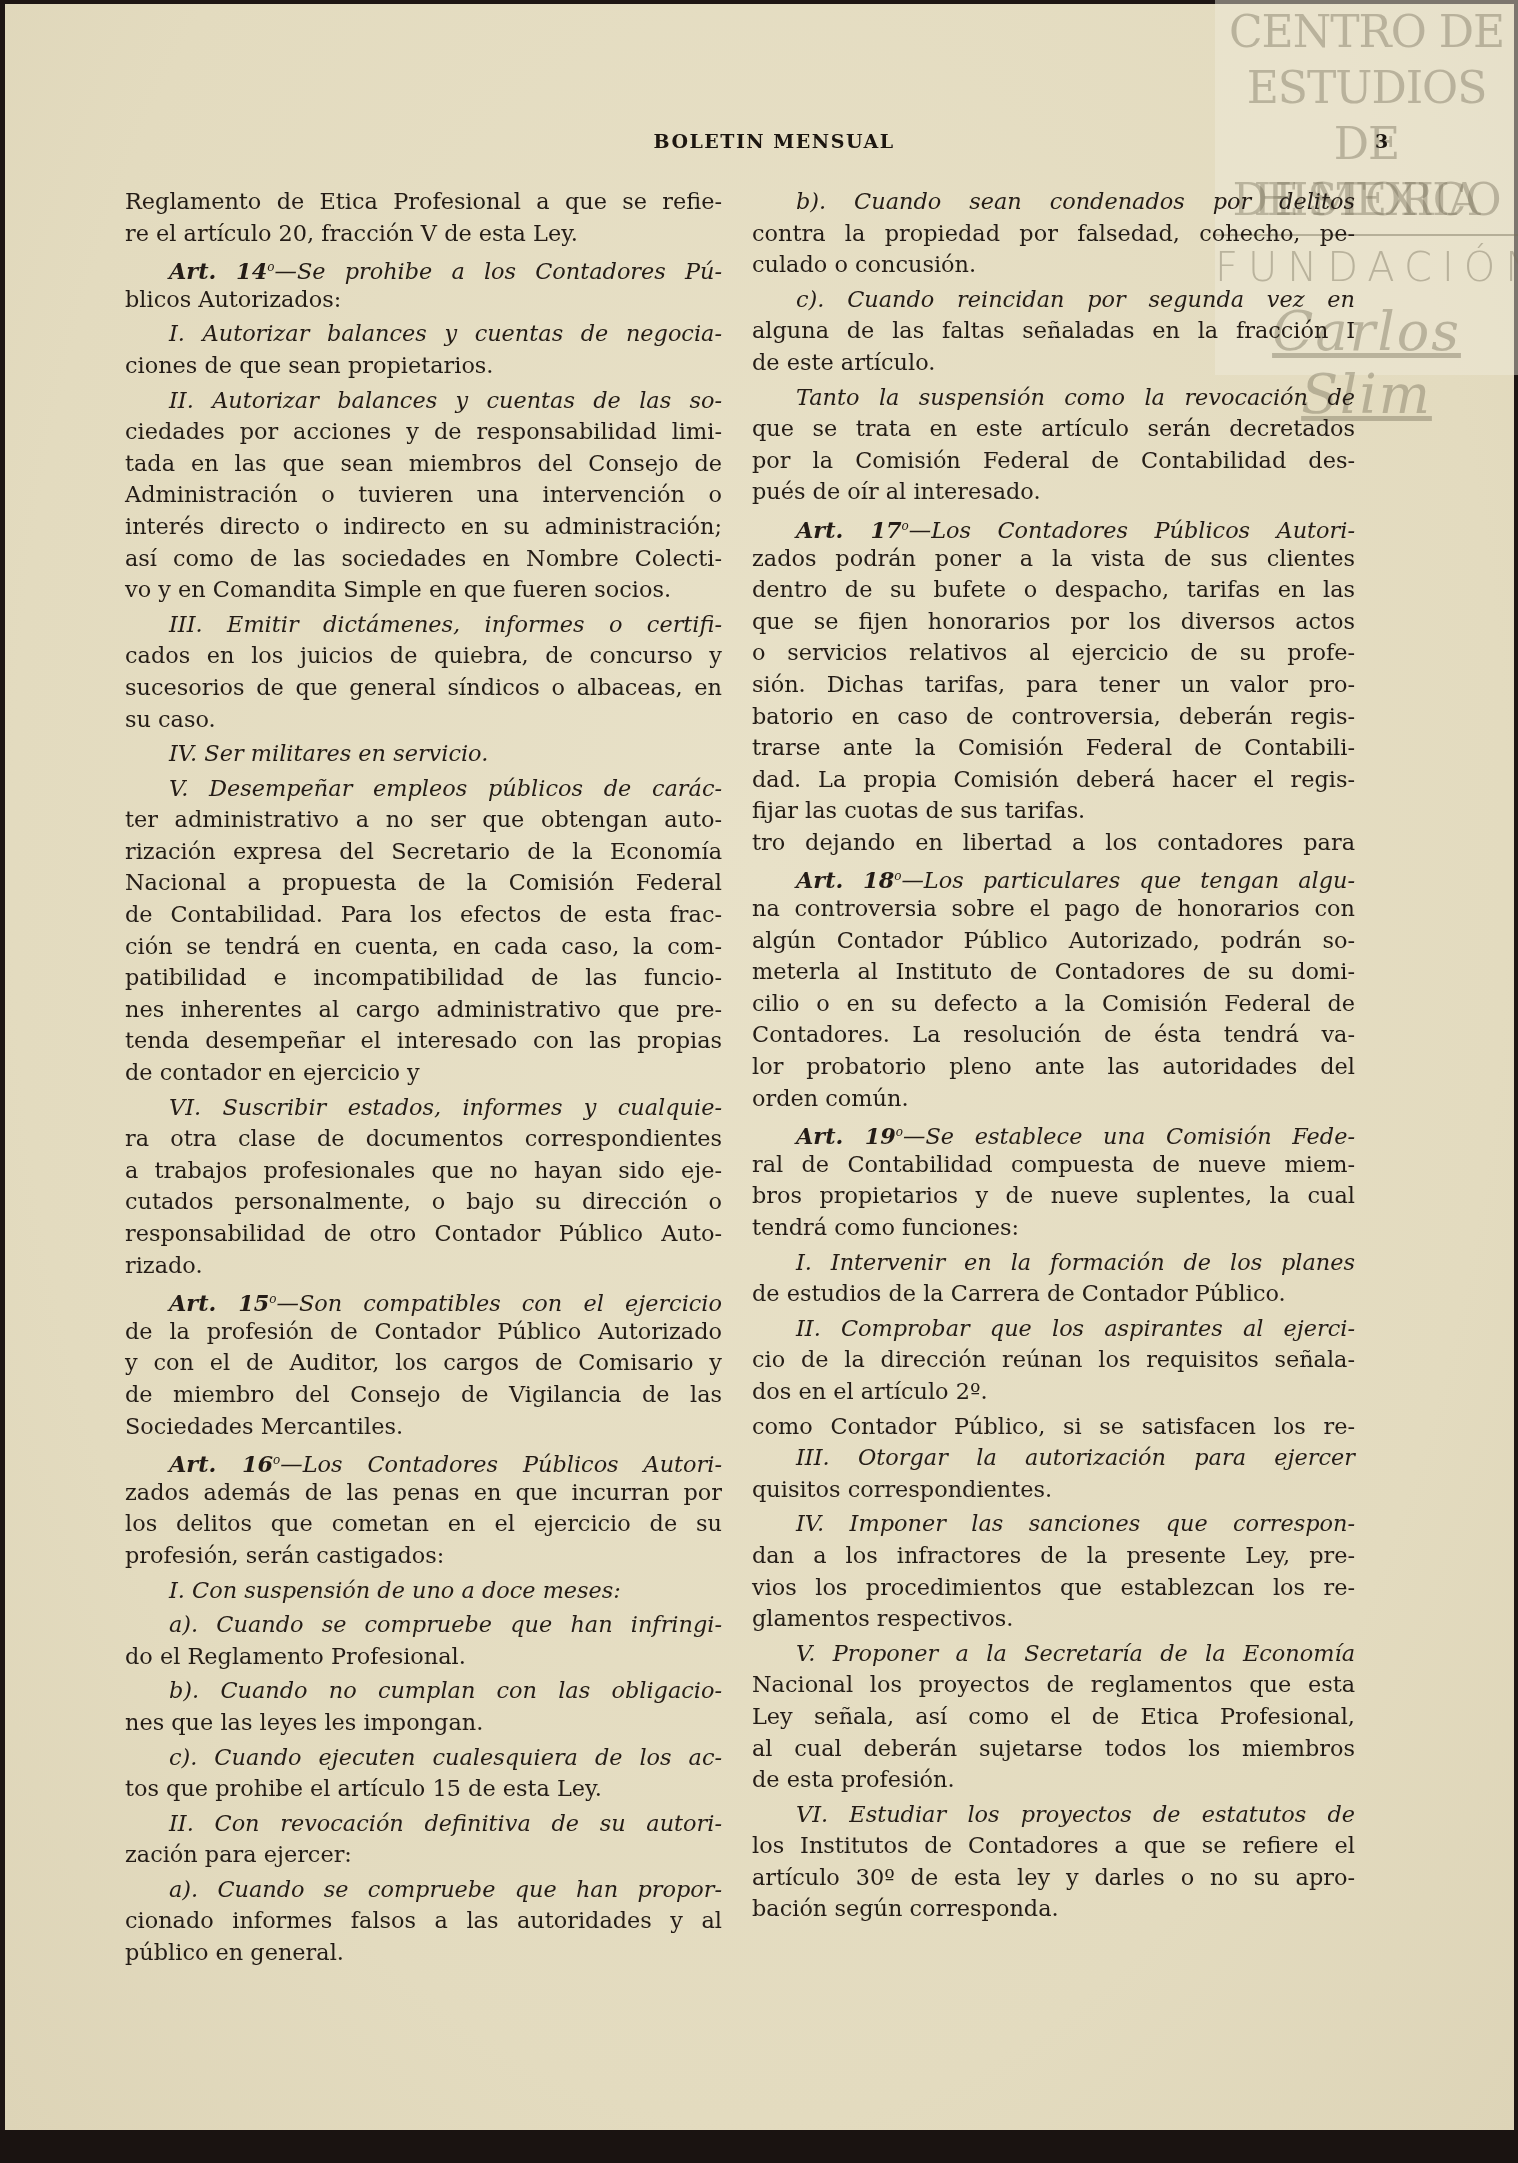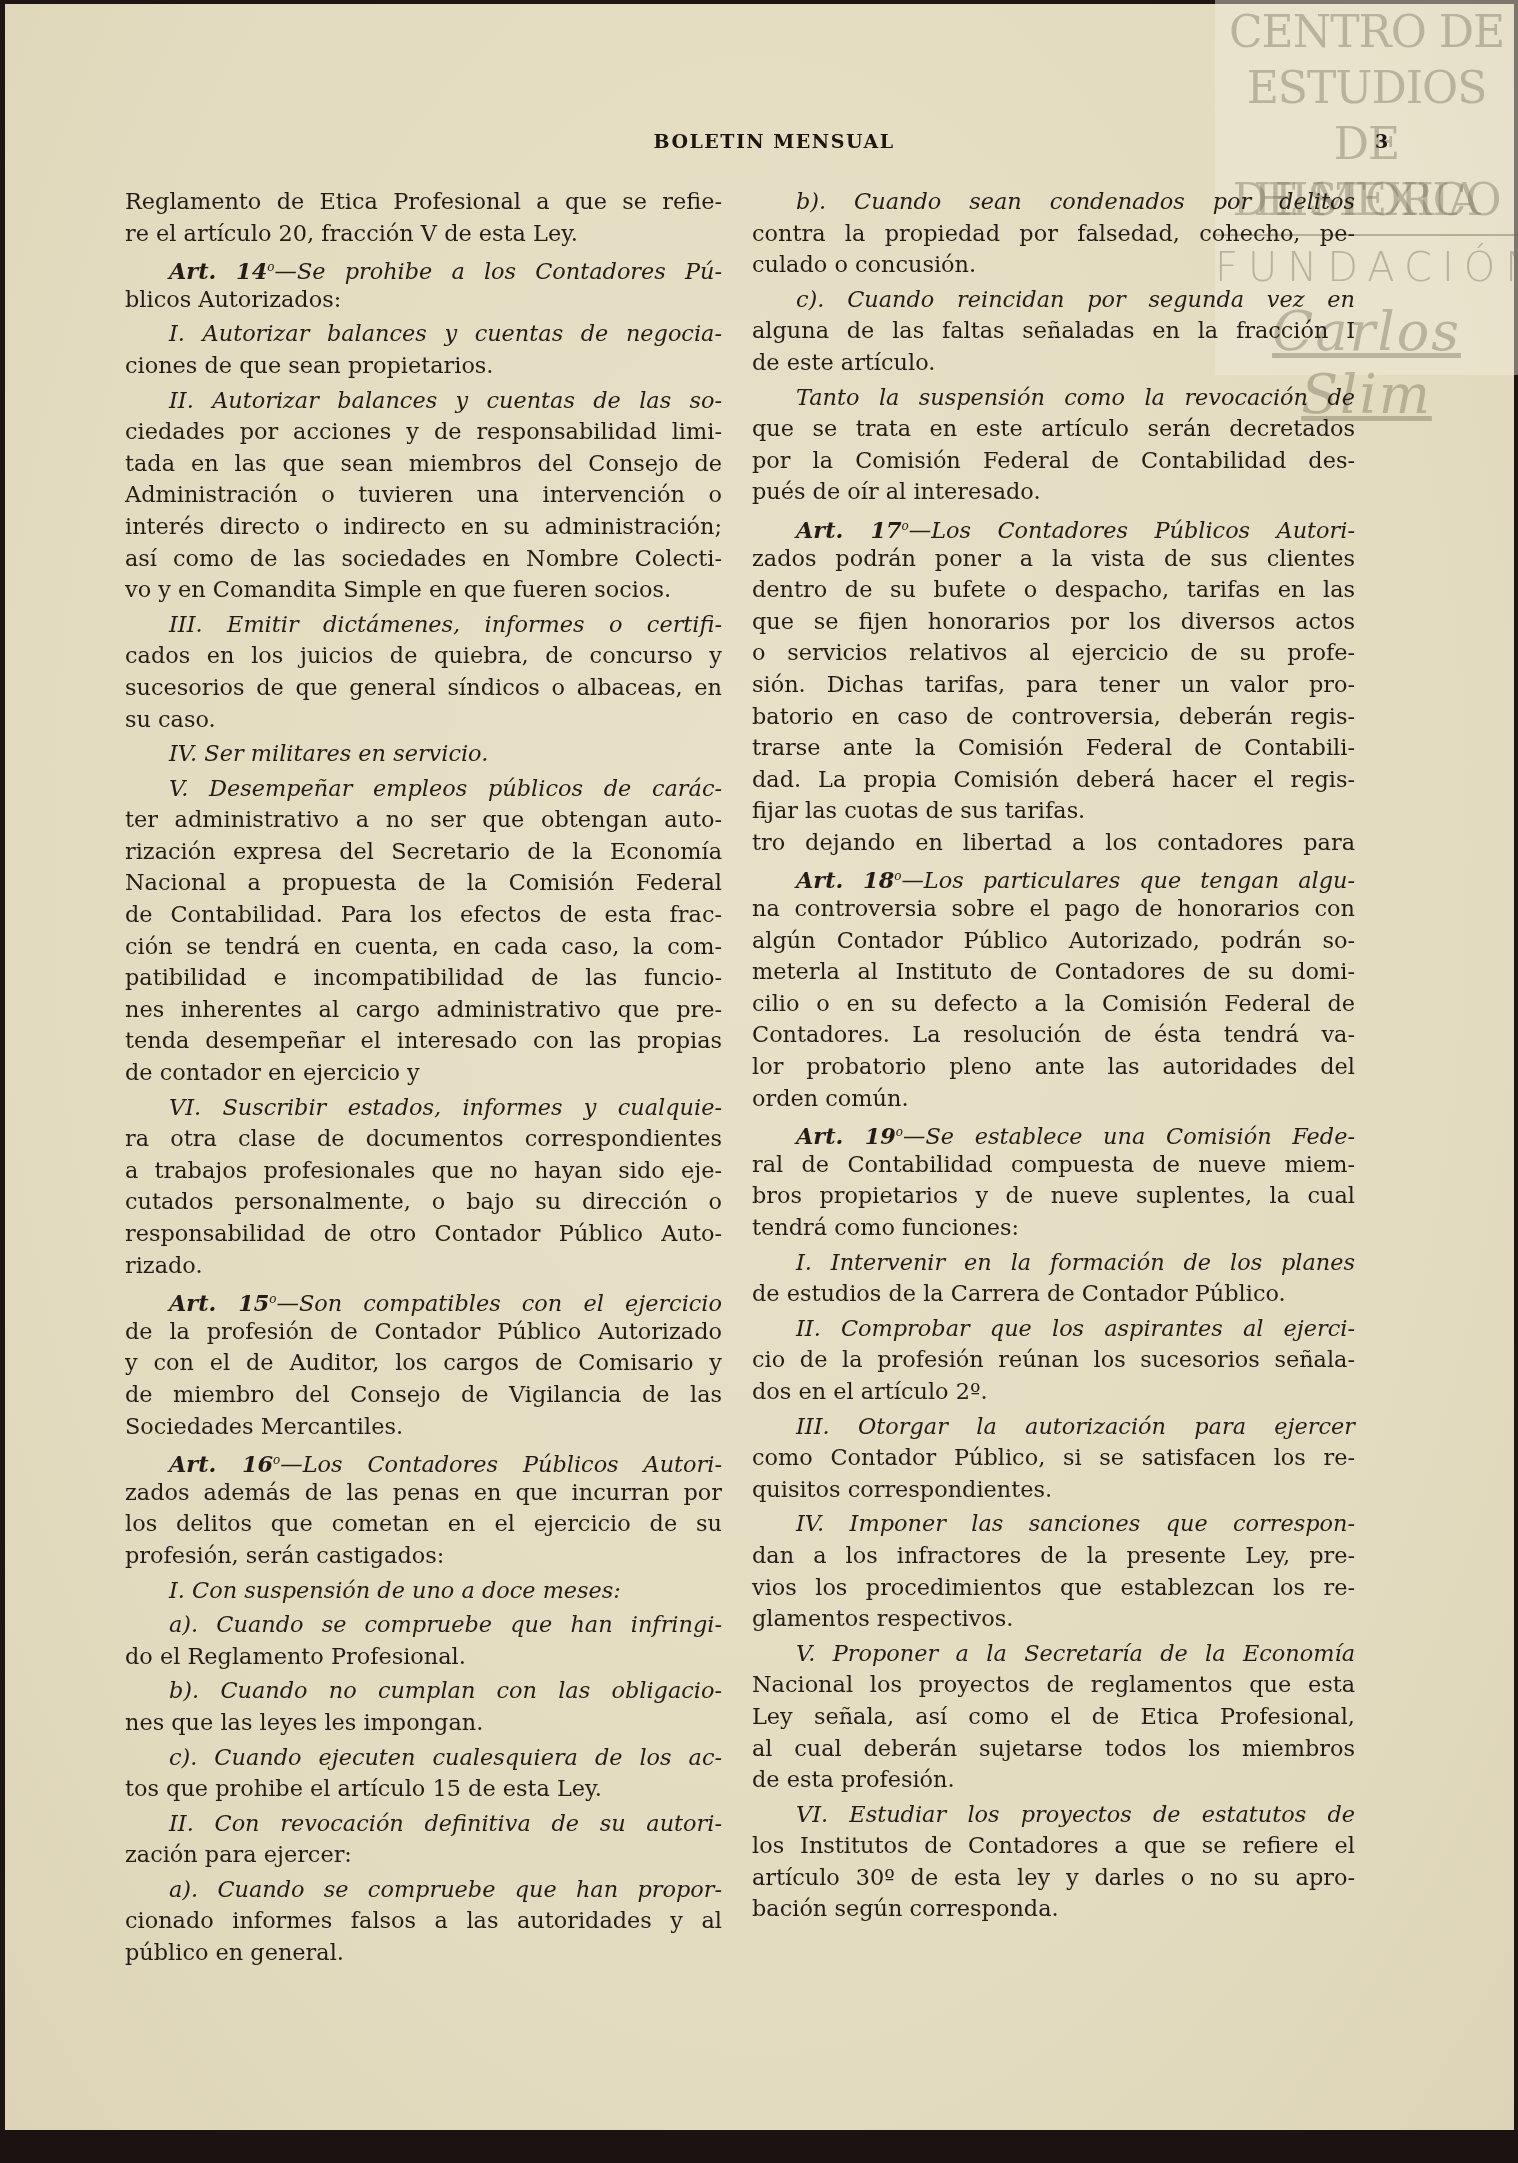"cio de la profesión reúnan" span.line { text: profesión reúnan los sucesorios -> dirección reúnan los requisitos }
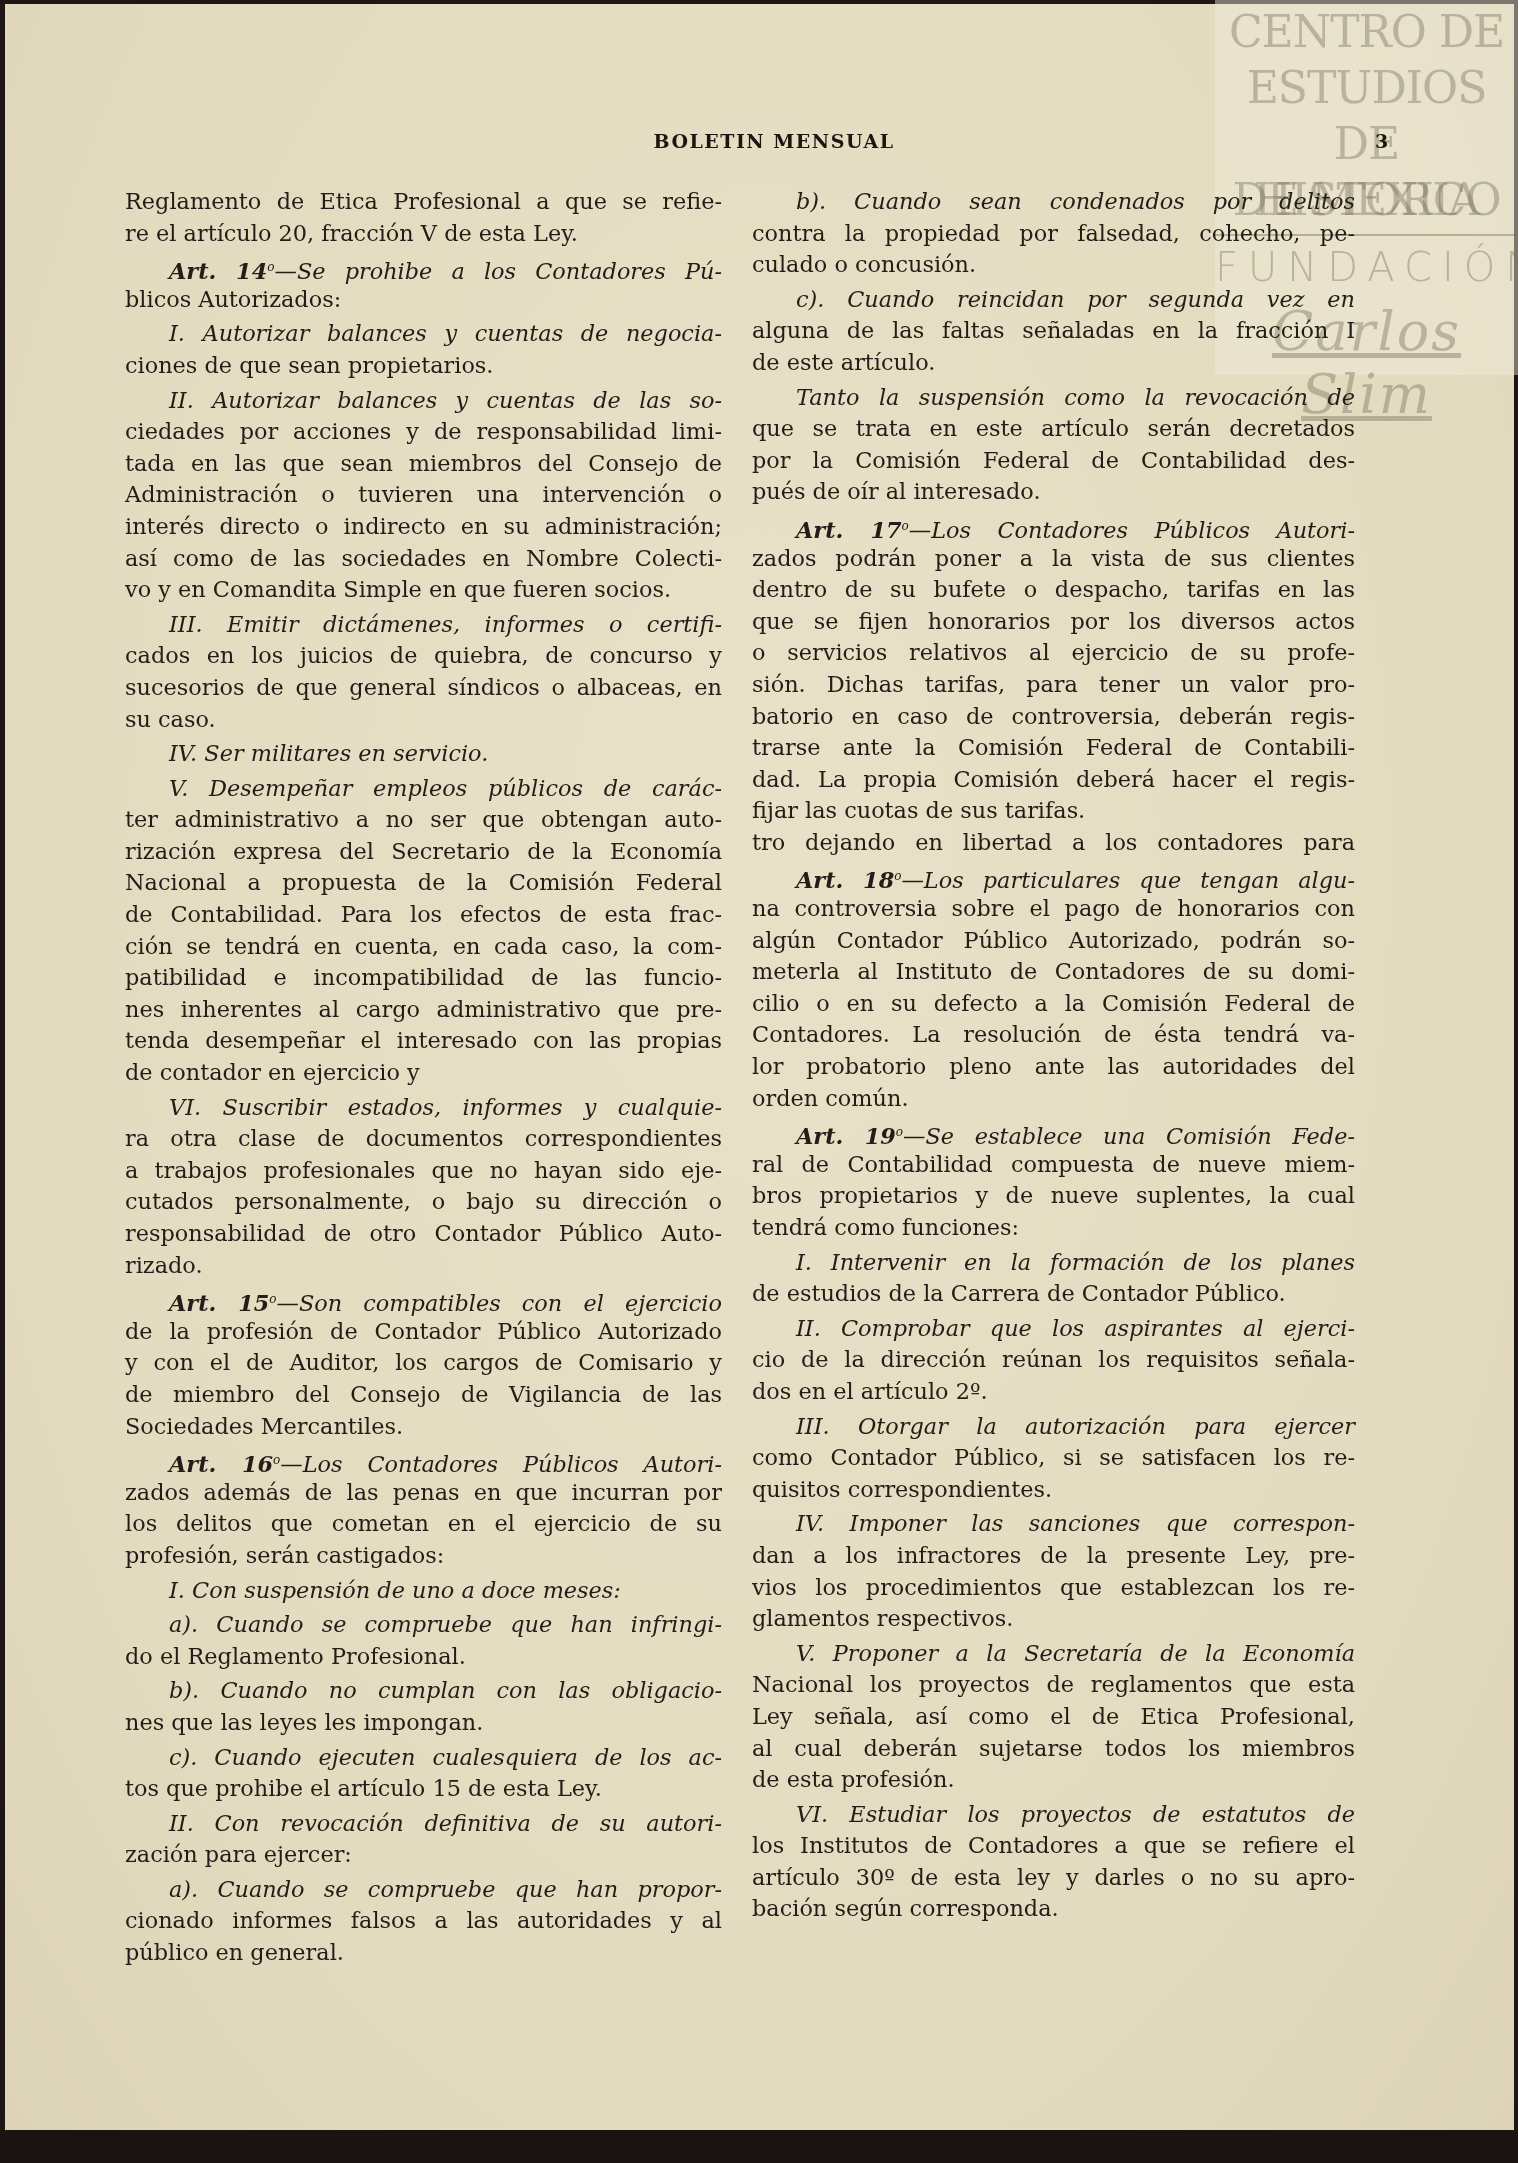"III. Otorgar la autorización para" span.line { order: before "como Contador Público, si se" -> after "como Contador Público, si se" }
